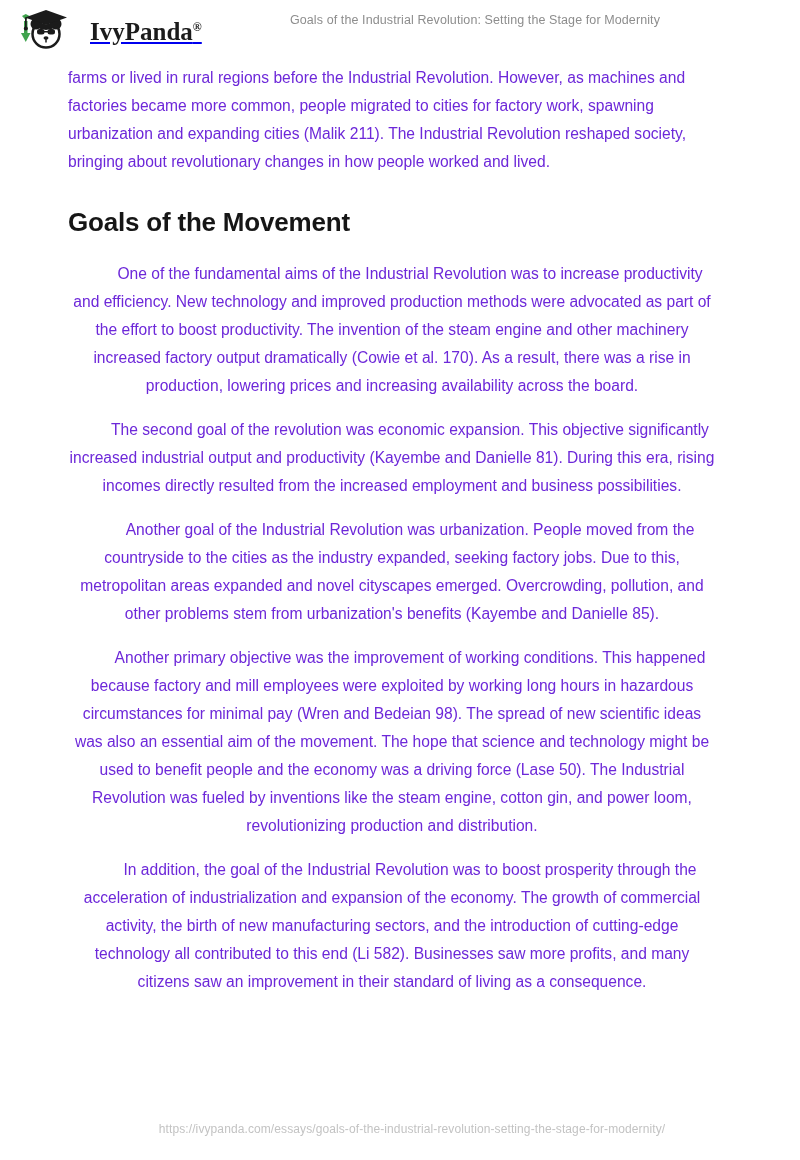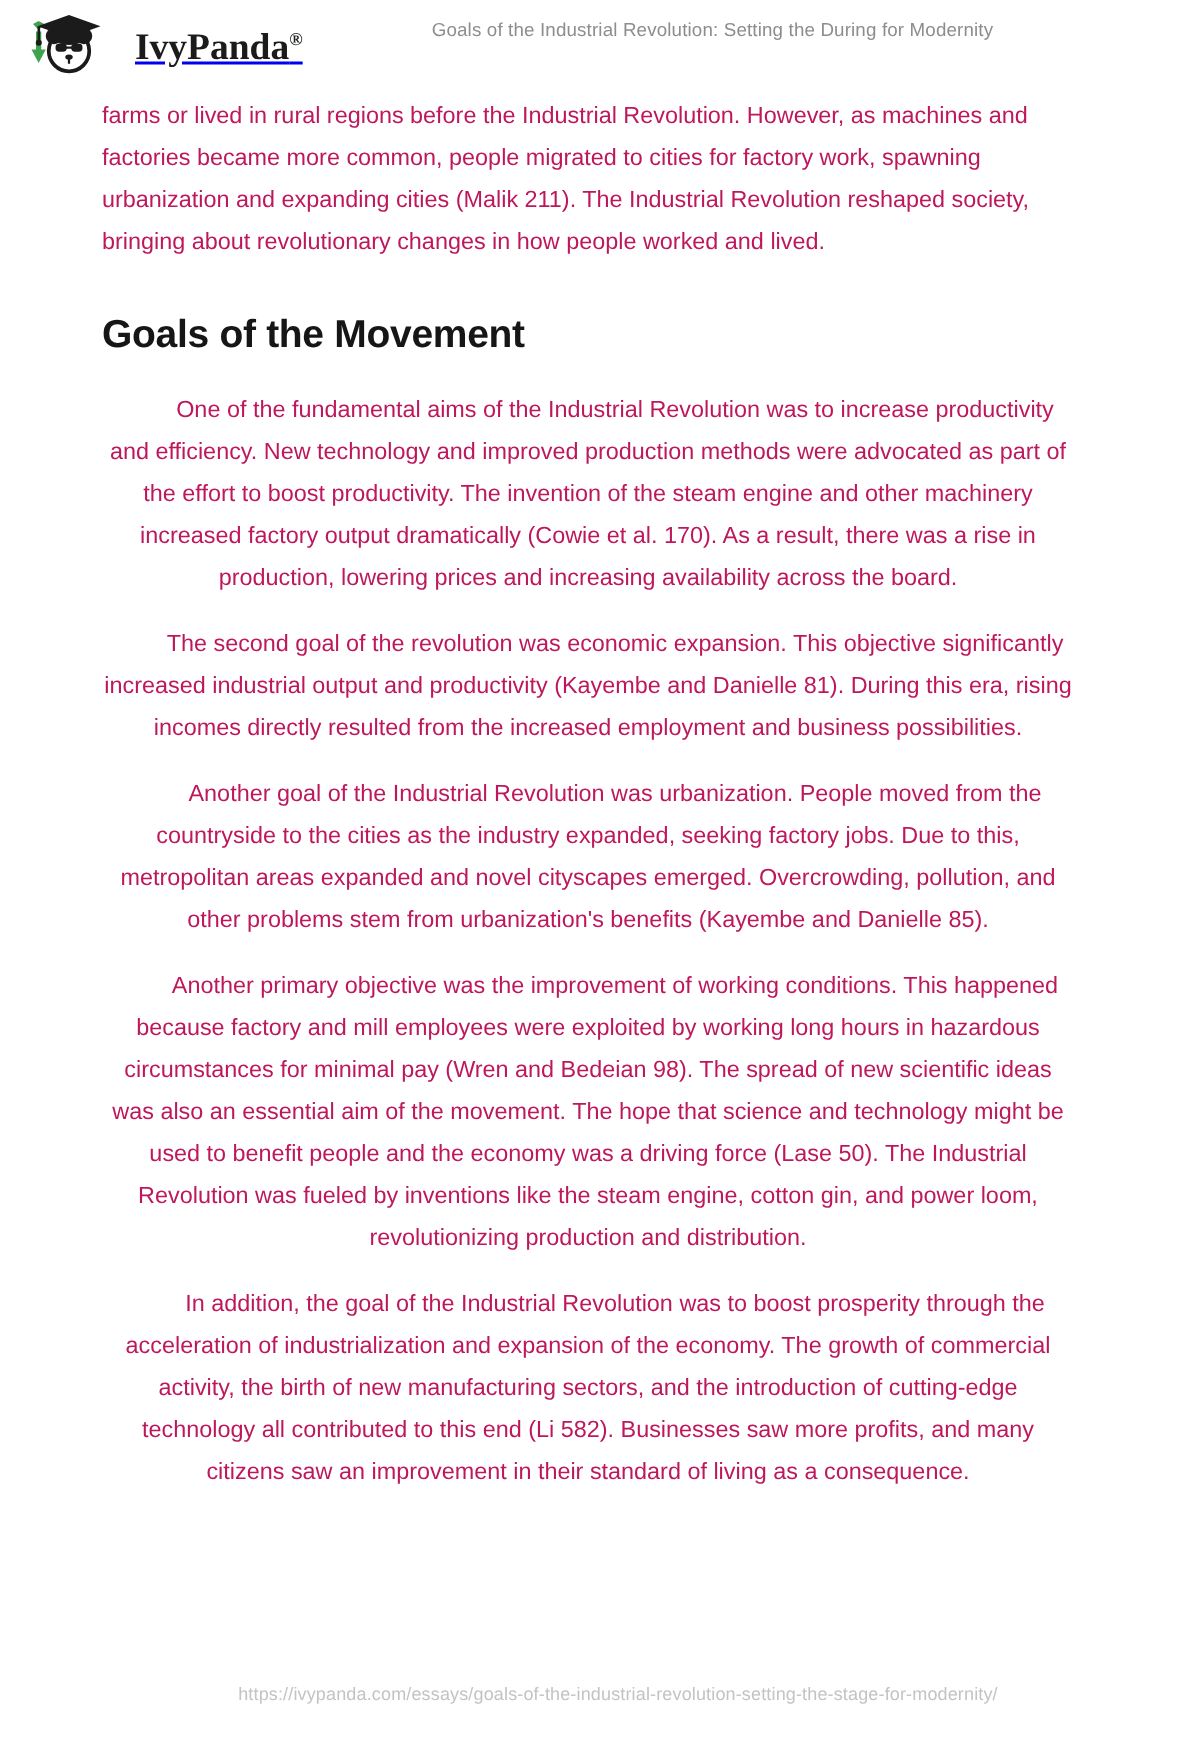"Goals of the Industrial Revolution:" div.header-title { text: During -> Stage }
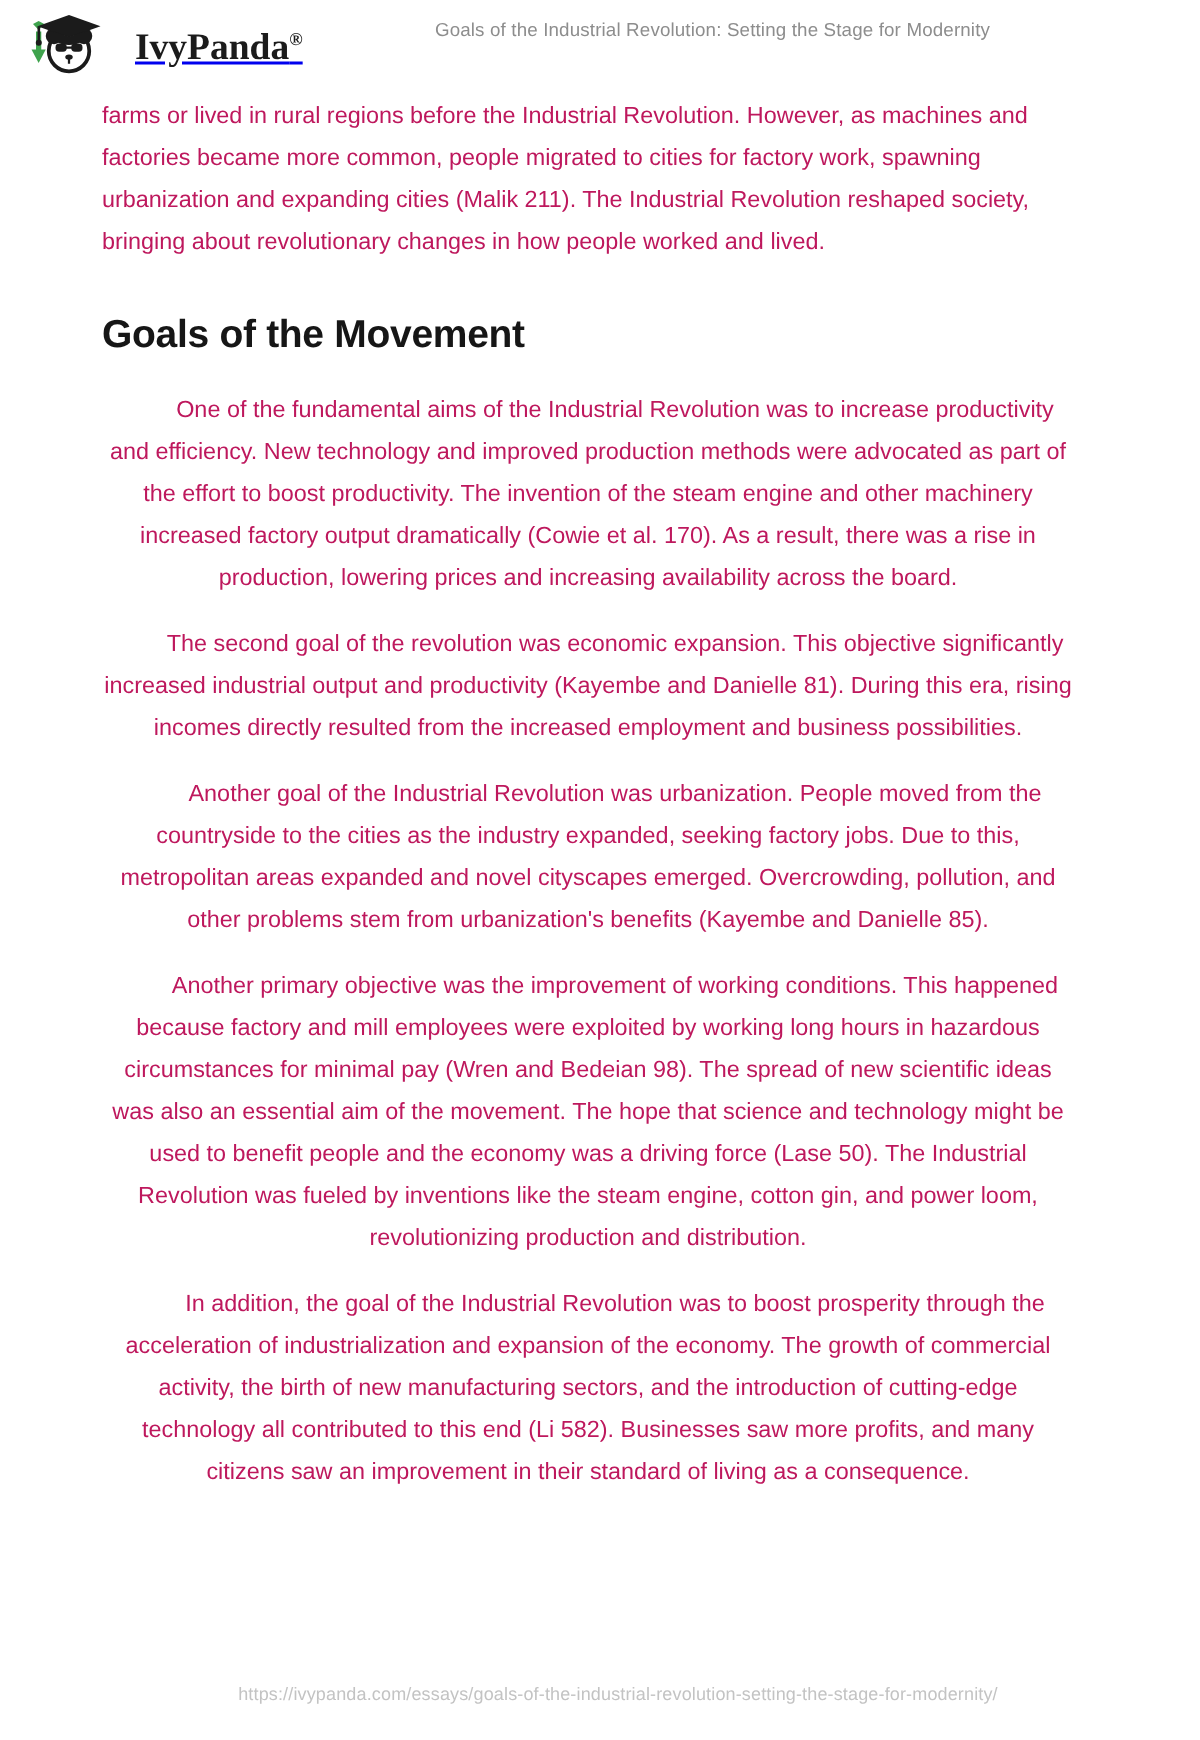"farms or lived in rural" .doc p { color: #be185d -> #6d28d9 }
